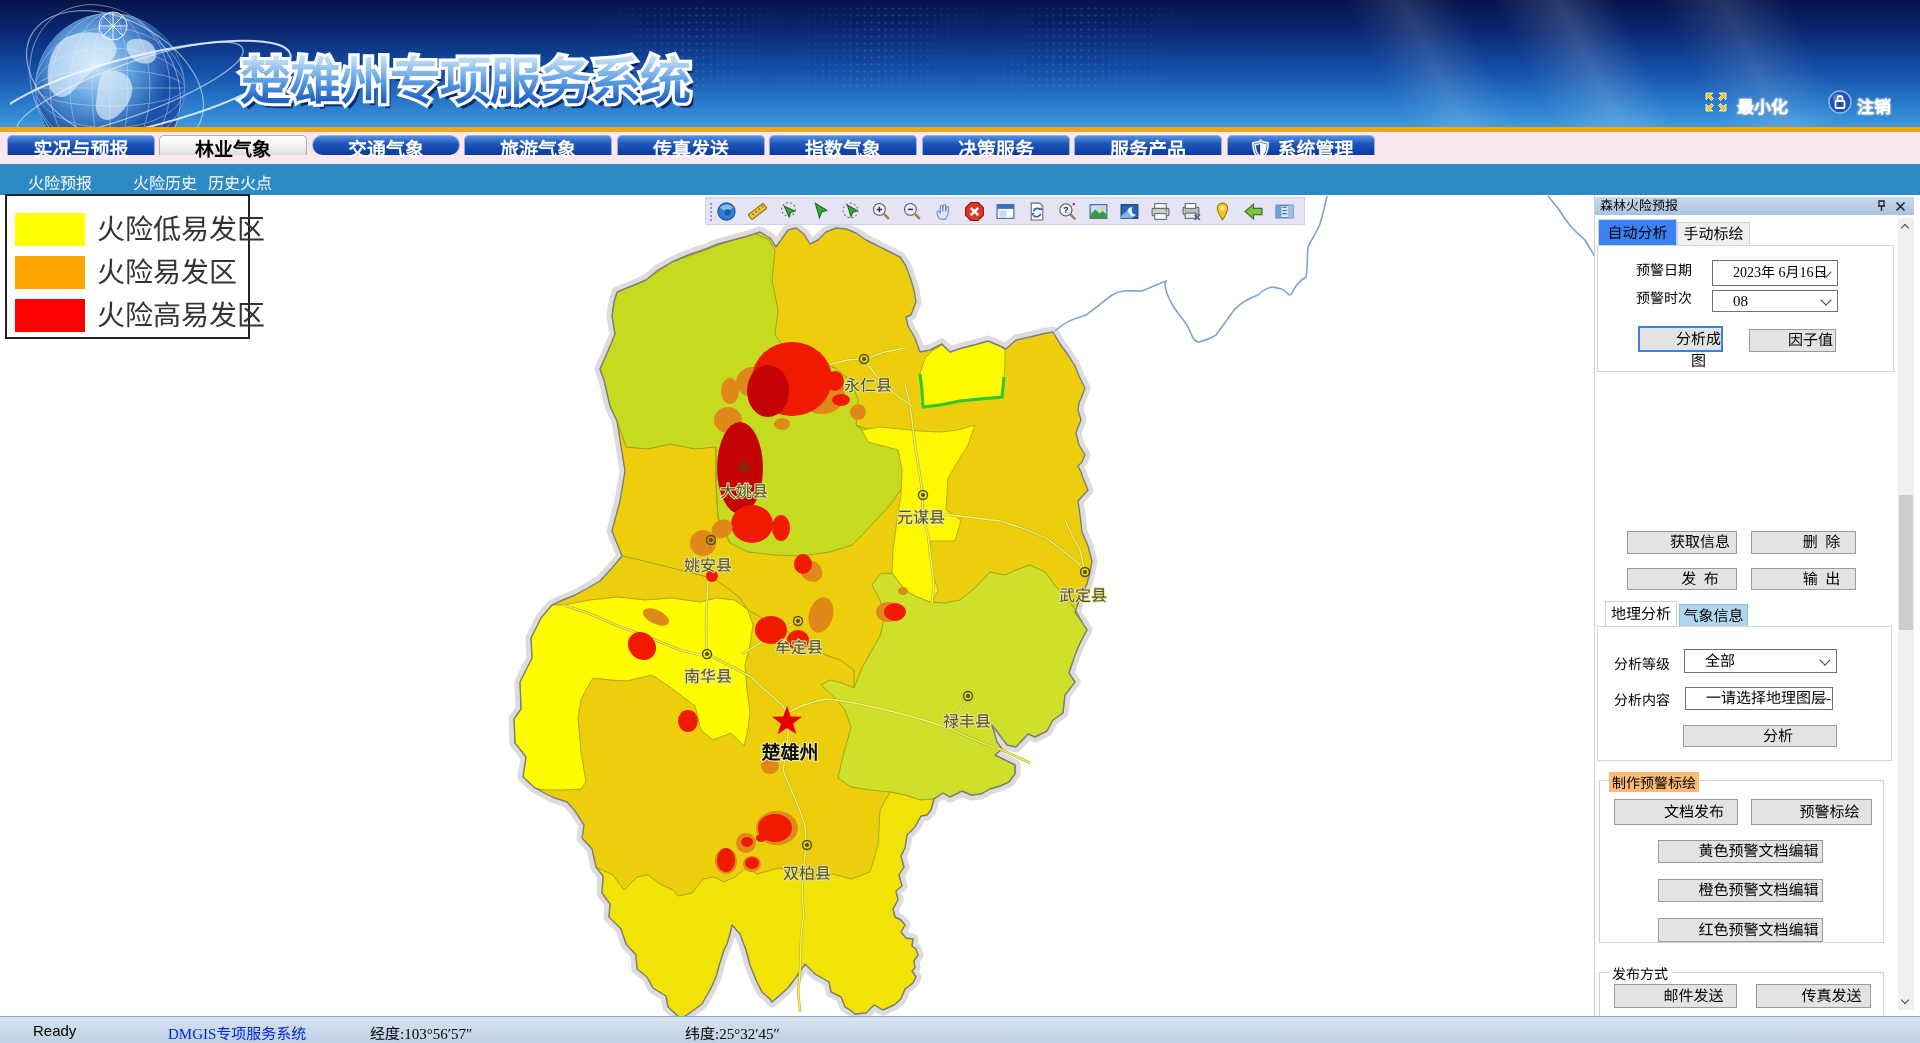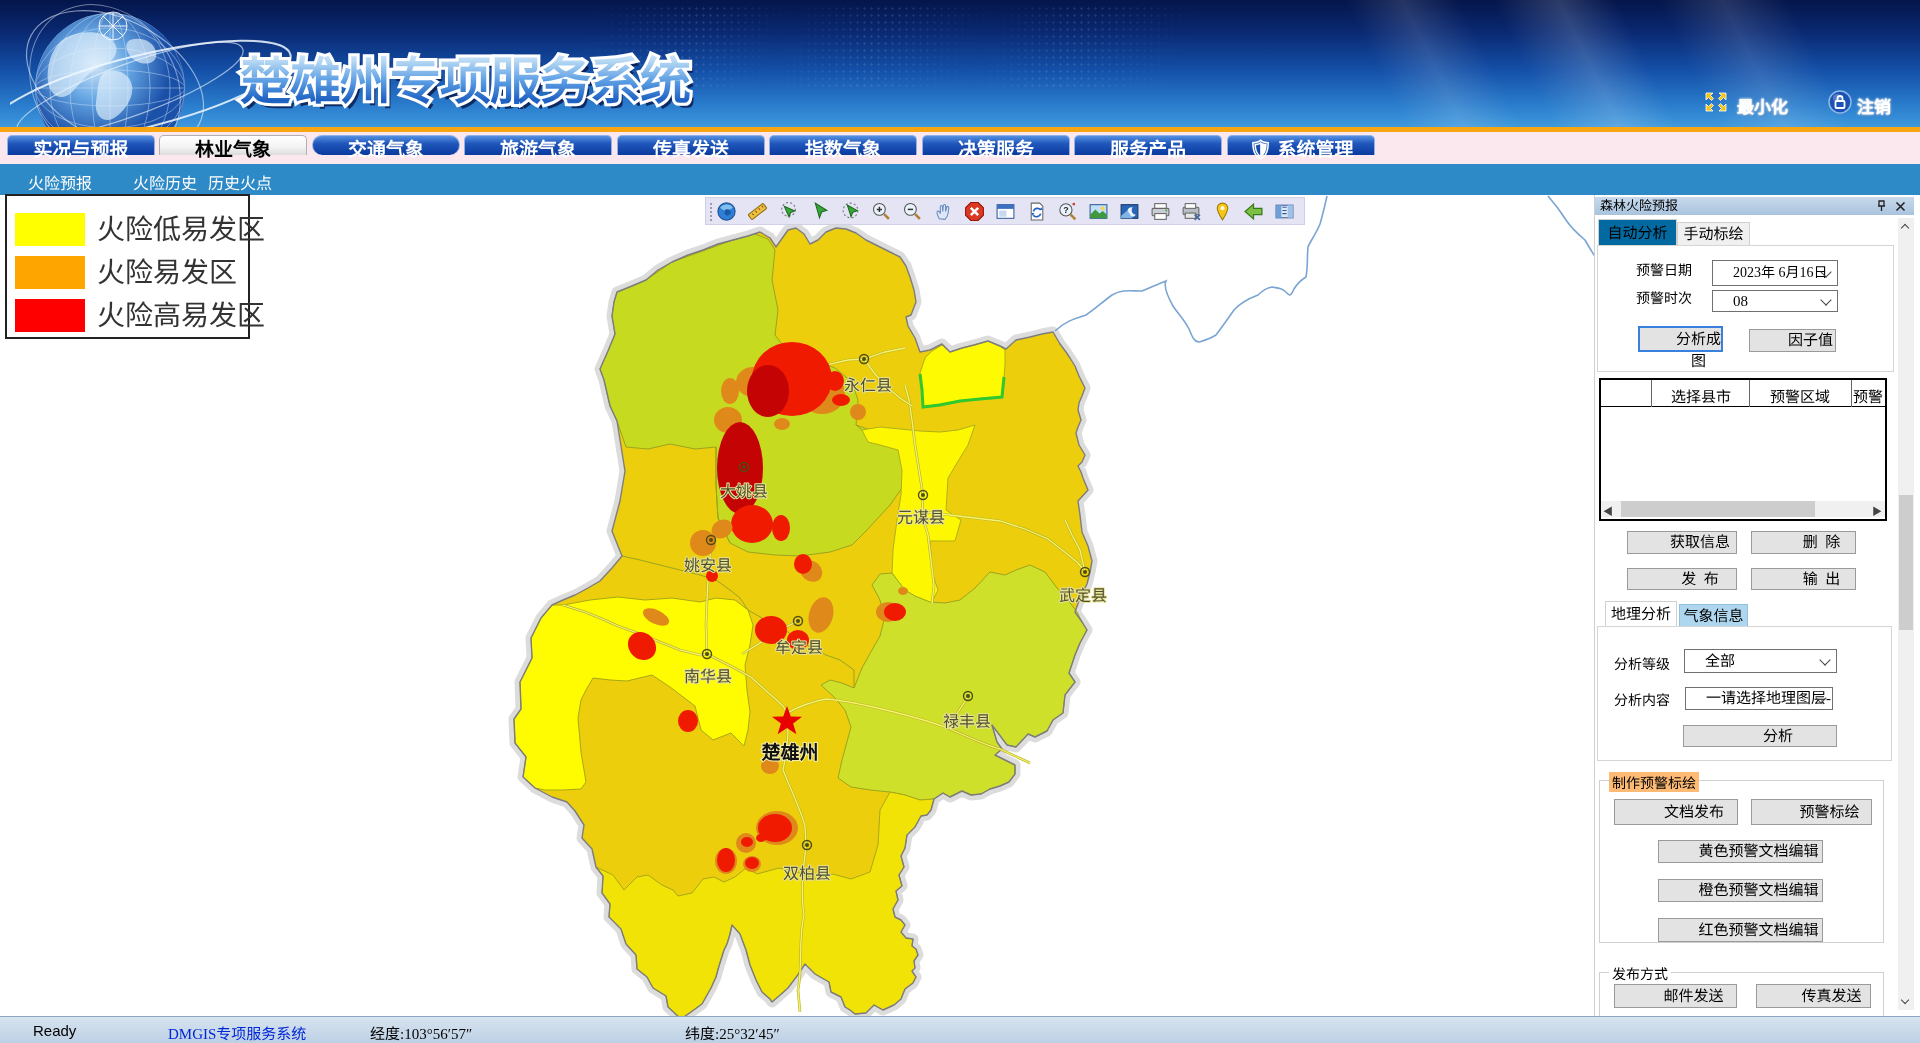"自动分析" div.ptab { background: #0369a1 -> #3b82f6 }
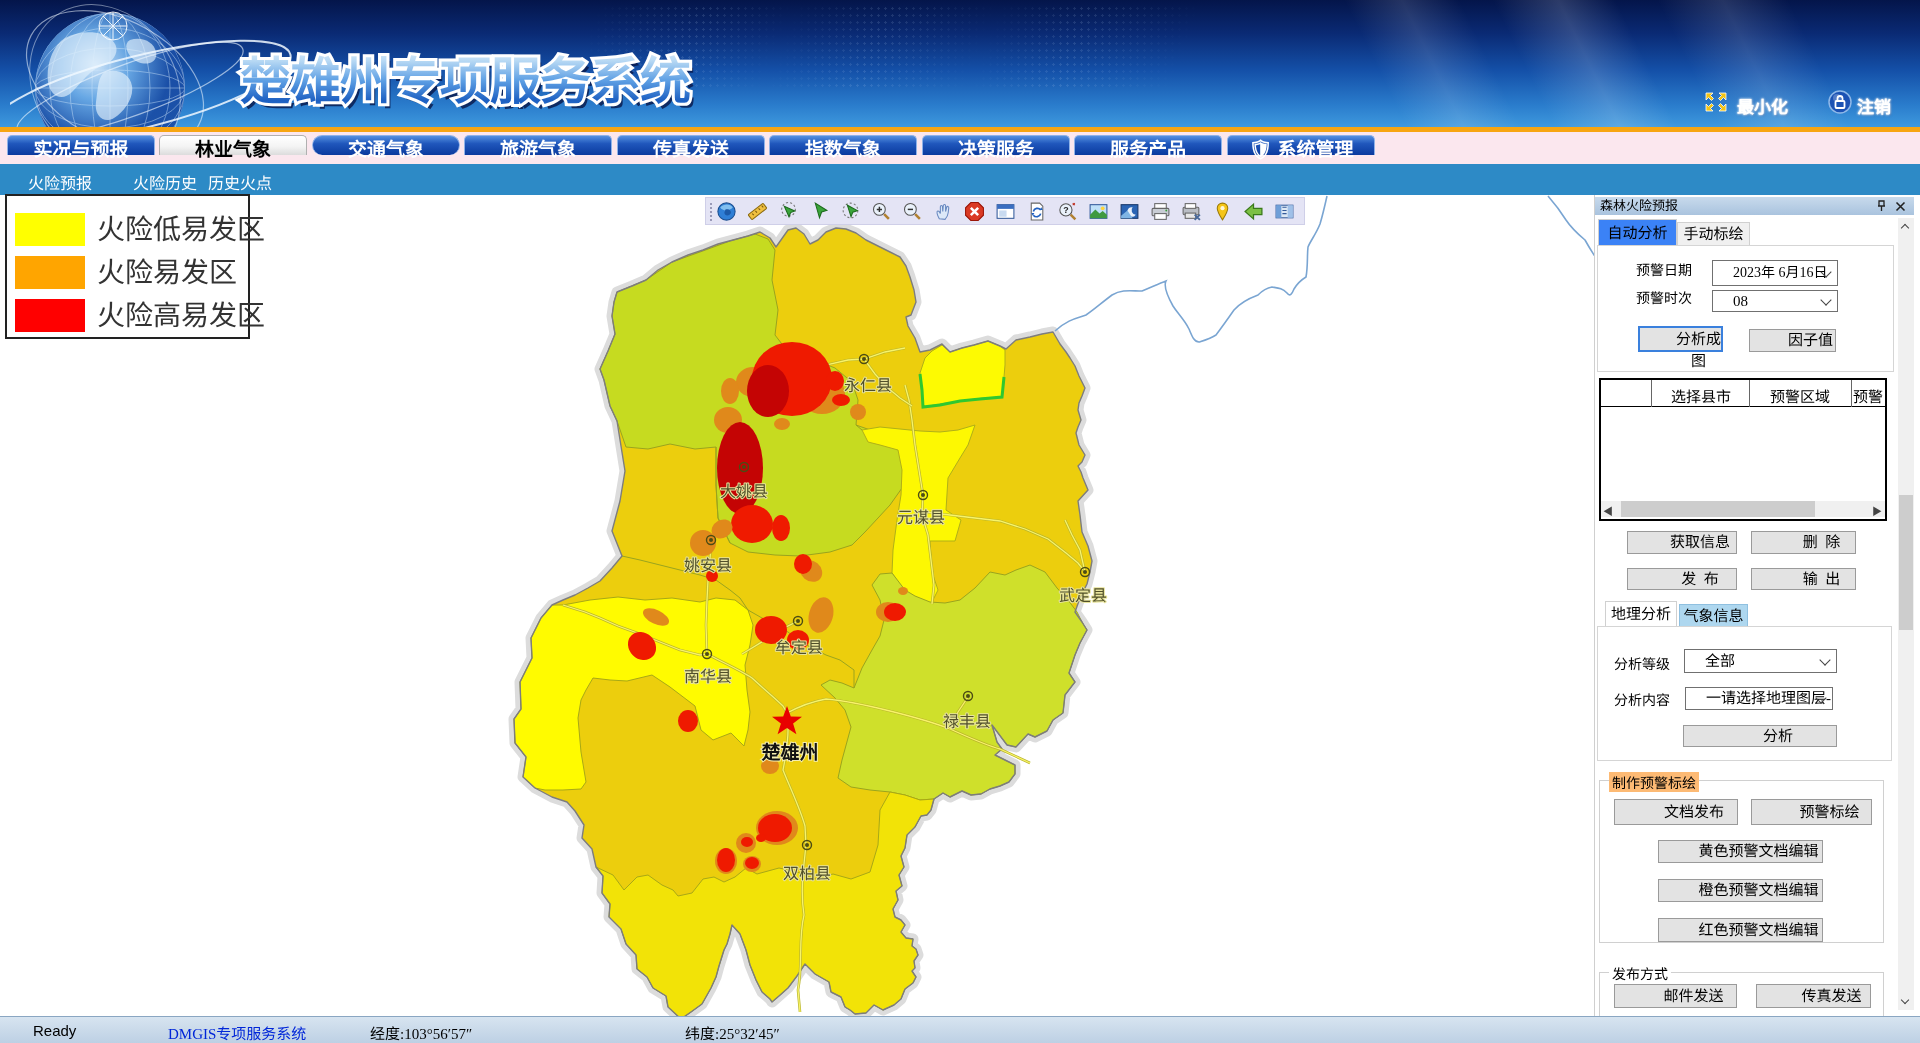"选择县市" div.abs { html: <div> <div></div> <div></div> <div></div> <div></div> <div>选择县市</div> <div>预警区域</div> <div>预警</div> <div> <div>◀</div> <div>▶</div> <div></div> </div> </div> -> none }
